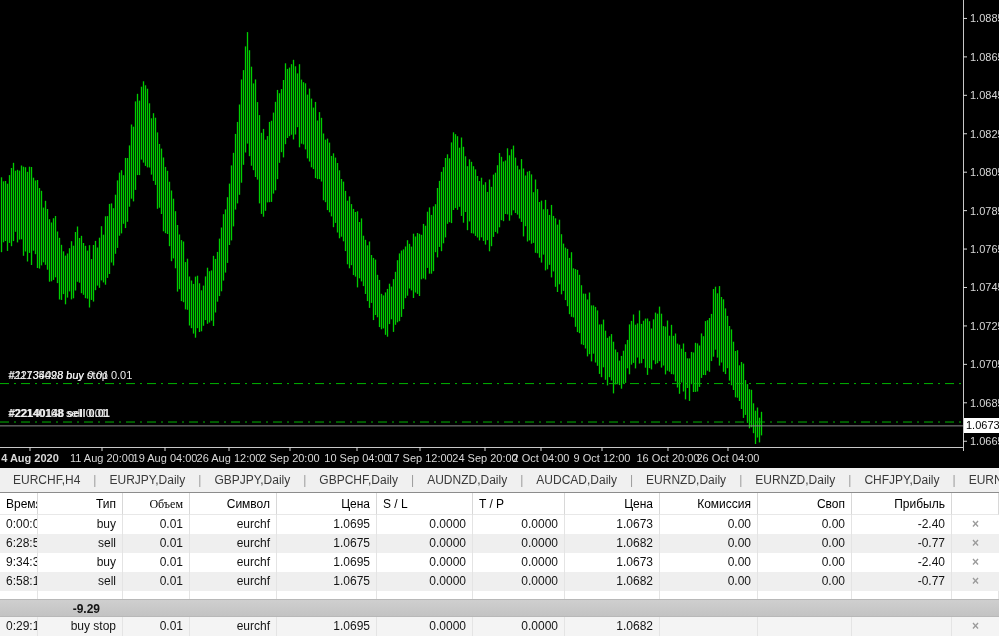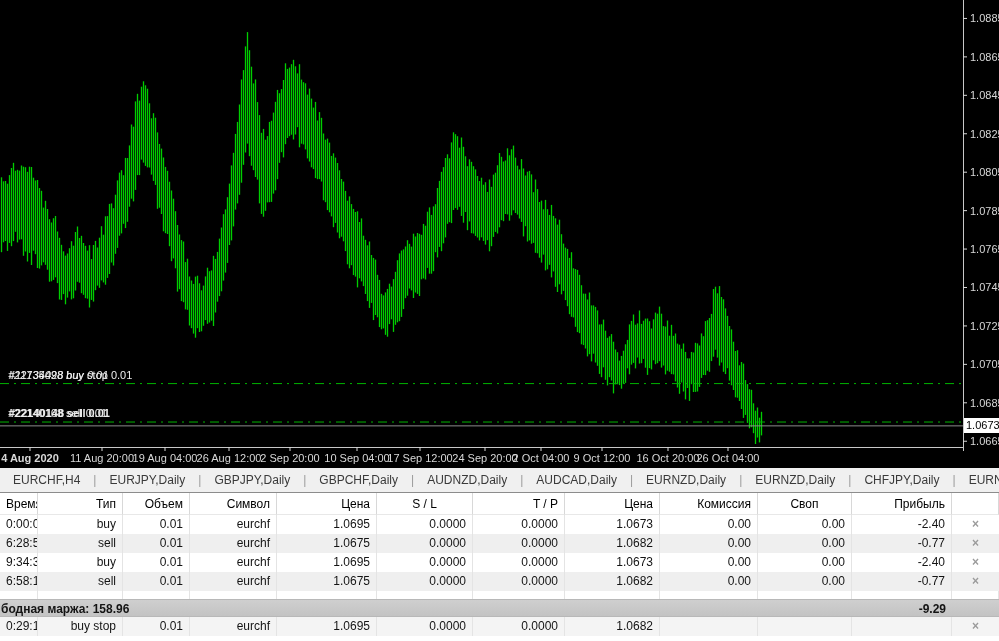"Объем" div.t-cell { font-family: none -> Liberation Serif, serif }
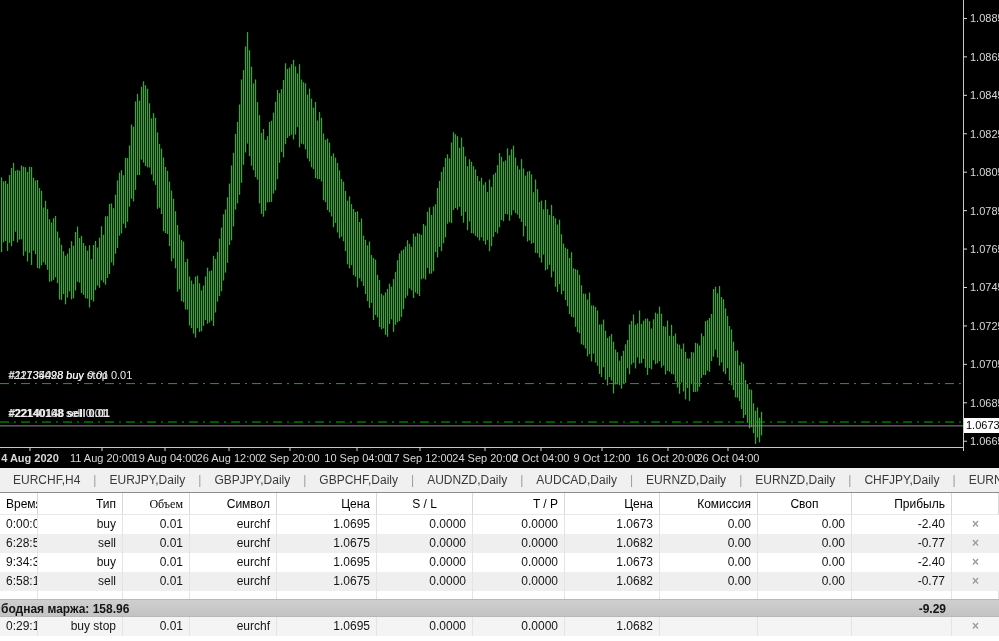"S / L" div.t-cell { text-align: center -> left }
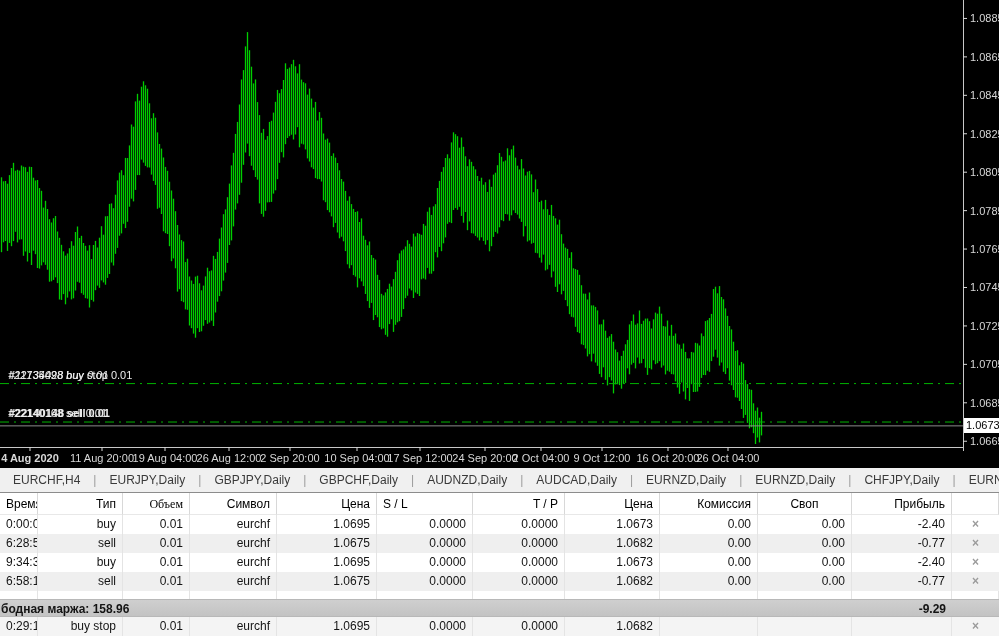"T / P" div.t-cell { text-align: right -> left }
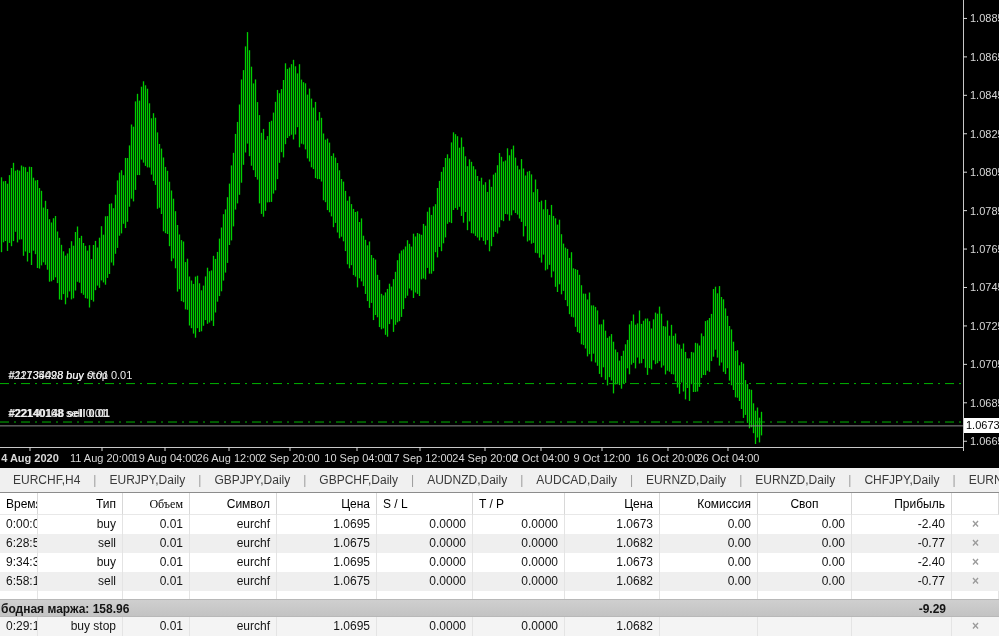"Своп" div.t-cell { text-align: center -> right }
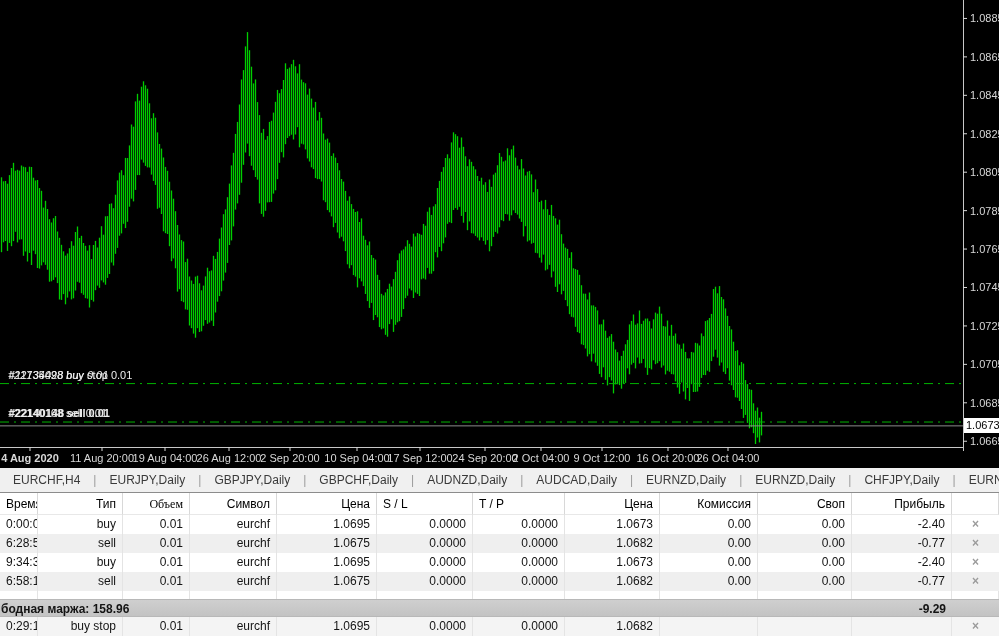"бодная маржа: 158.96" div.lbl { html: <div>бодная маржа: 158.96</div> -> none }
